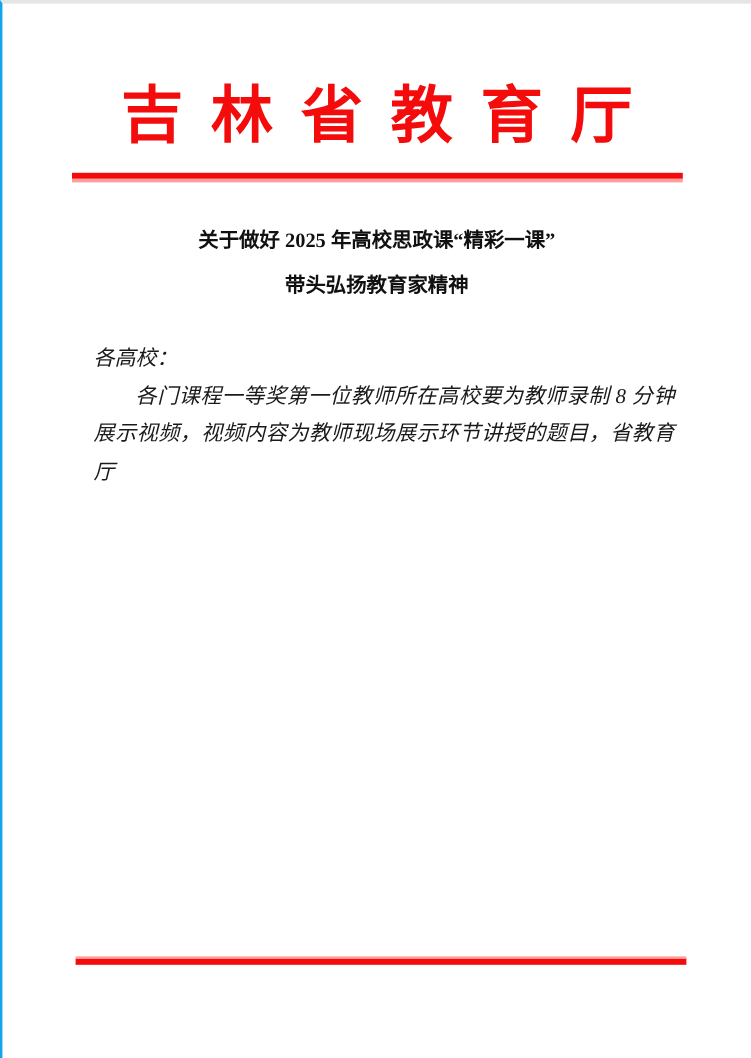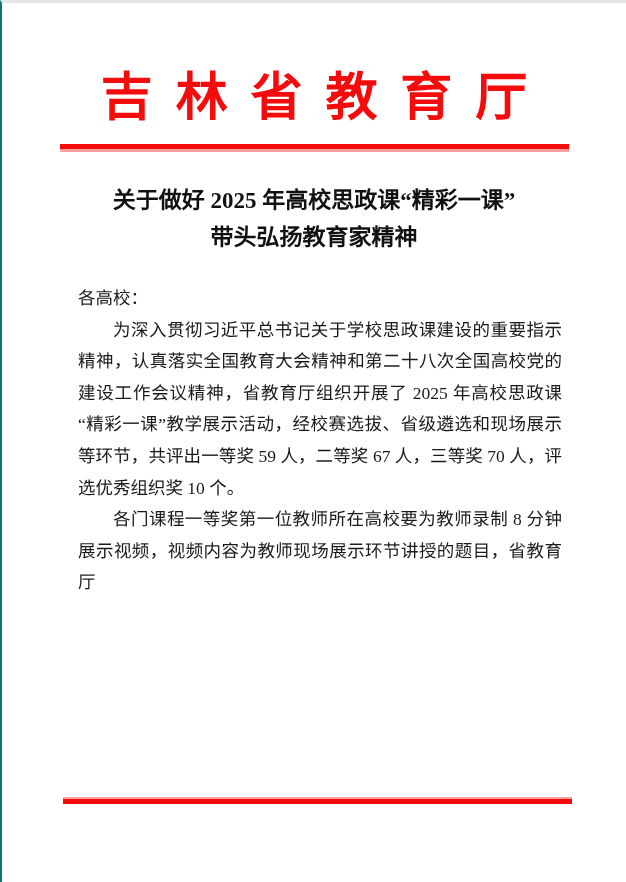"吉林省教育厅" .page { border-left: 2px solid #0f766e -> 2px solid #0ea5e9 }
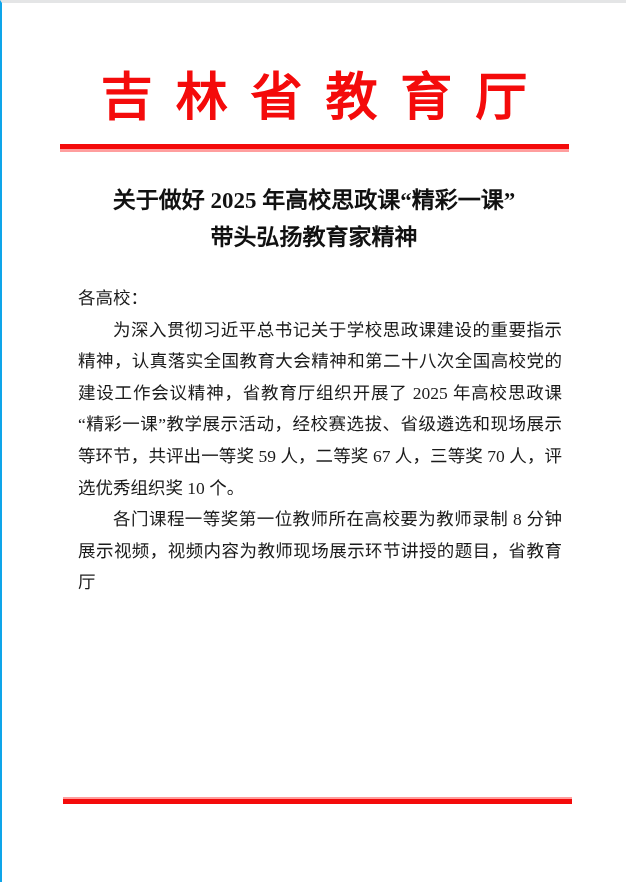"关于做好 2025 年高校思政课“精彩一课”" .doc-title { font-size: 23px -> 17px }
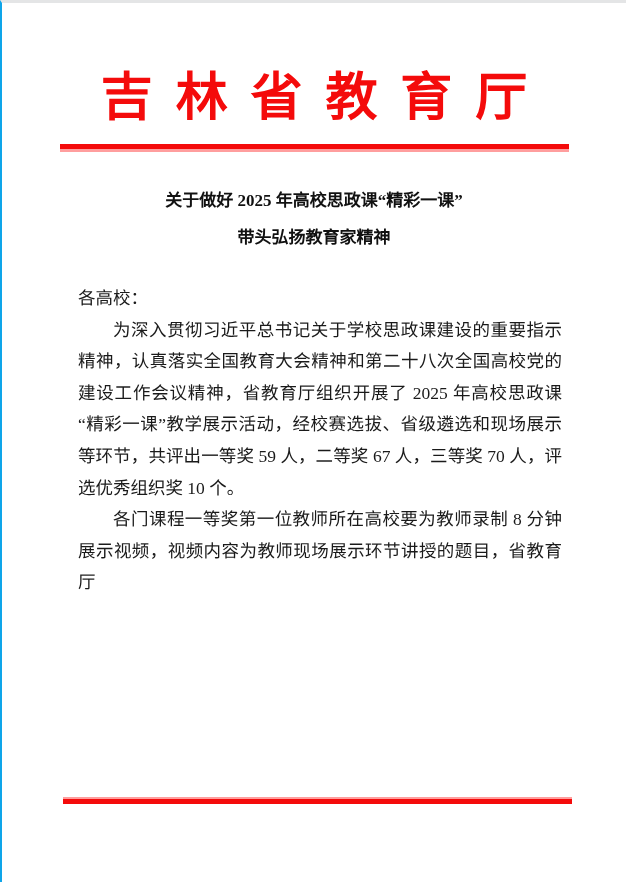"各高校：" .doc-body { font-style: none -> italic }
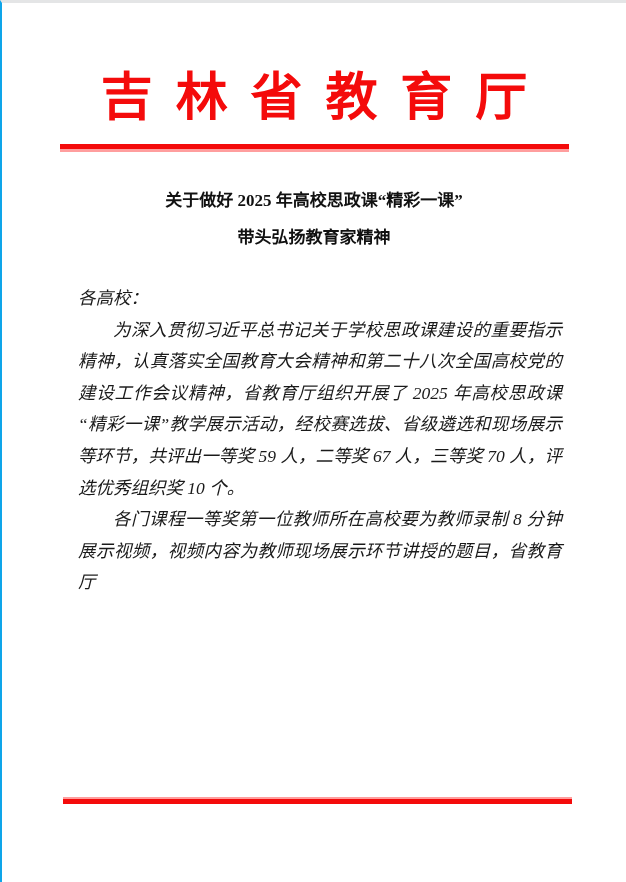"为深入贯彻习近平总书记关于学校思政课建设的重要指示精神，认真落实全国教育大会精神" p.indent { html: <p>为深入贯彻习近平总书记关于学校思政课建设的重要指示精神，认真落实全国教育大会精神和第二十八次全国高校党的建设工作会议精神，省教育厅组织开展了 2025 年高校思政课“精彩一课”教学展示活动，经校赛选拔、省级遴选和现场展示等环节，共评出一等奖 59 人，二等奖 67 人，三等奖 70 人，评选优秀组织奖 10 个。</p> -> none }
